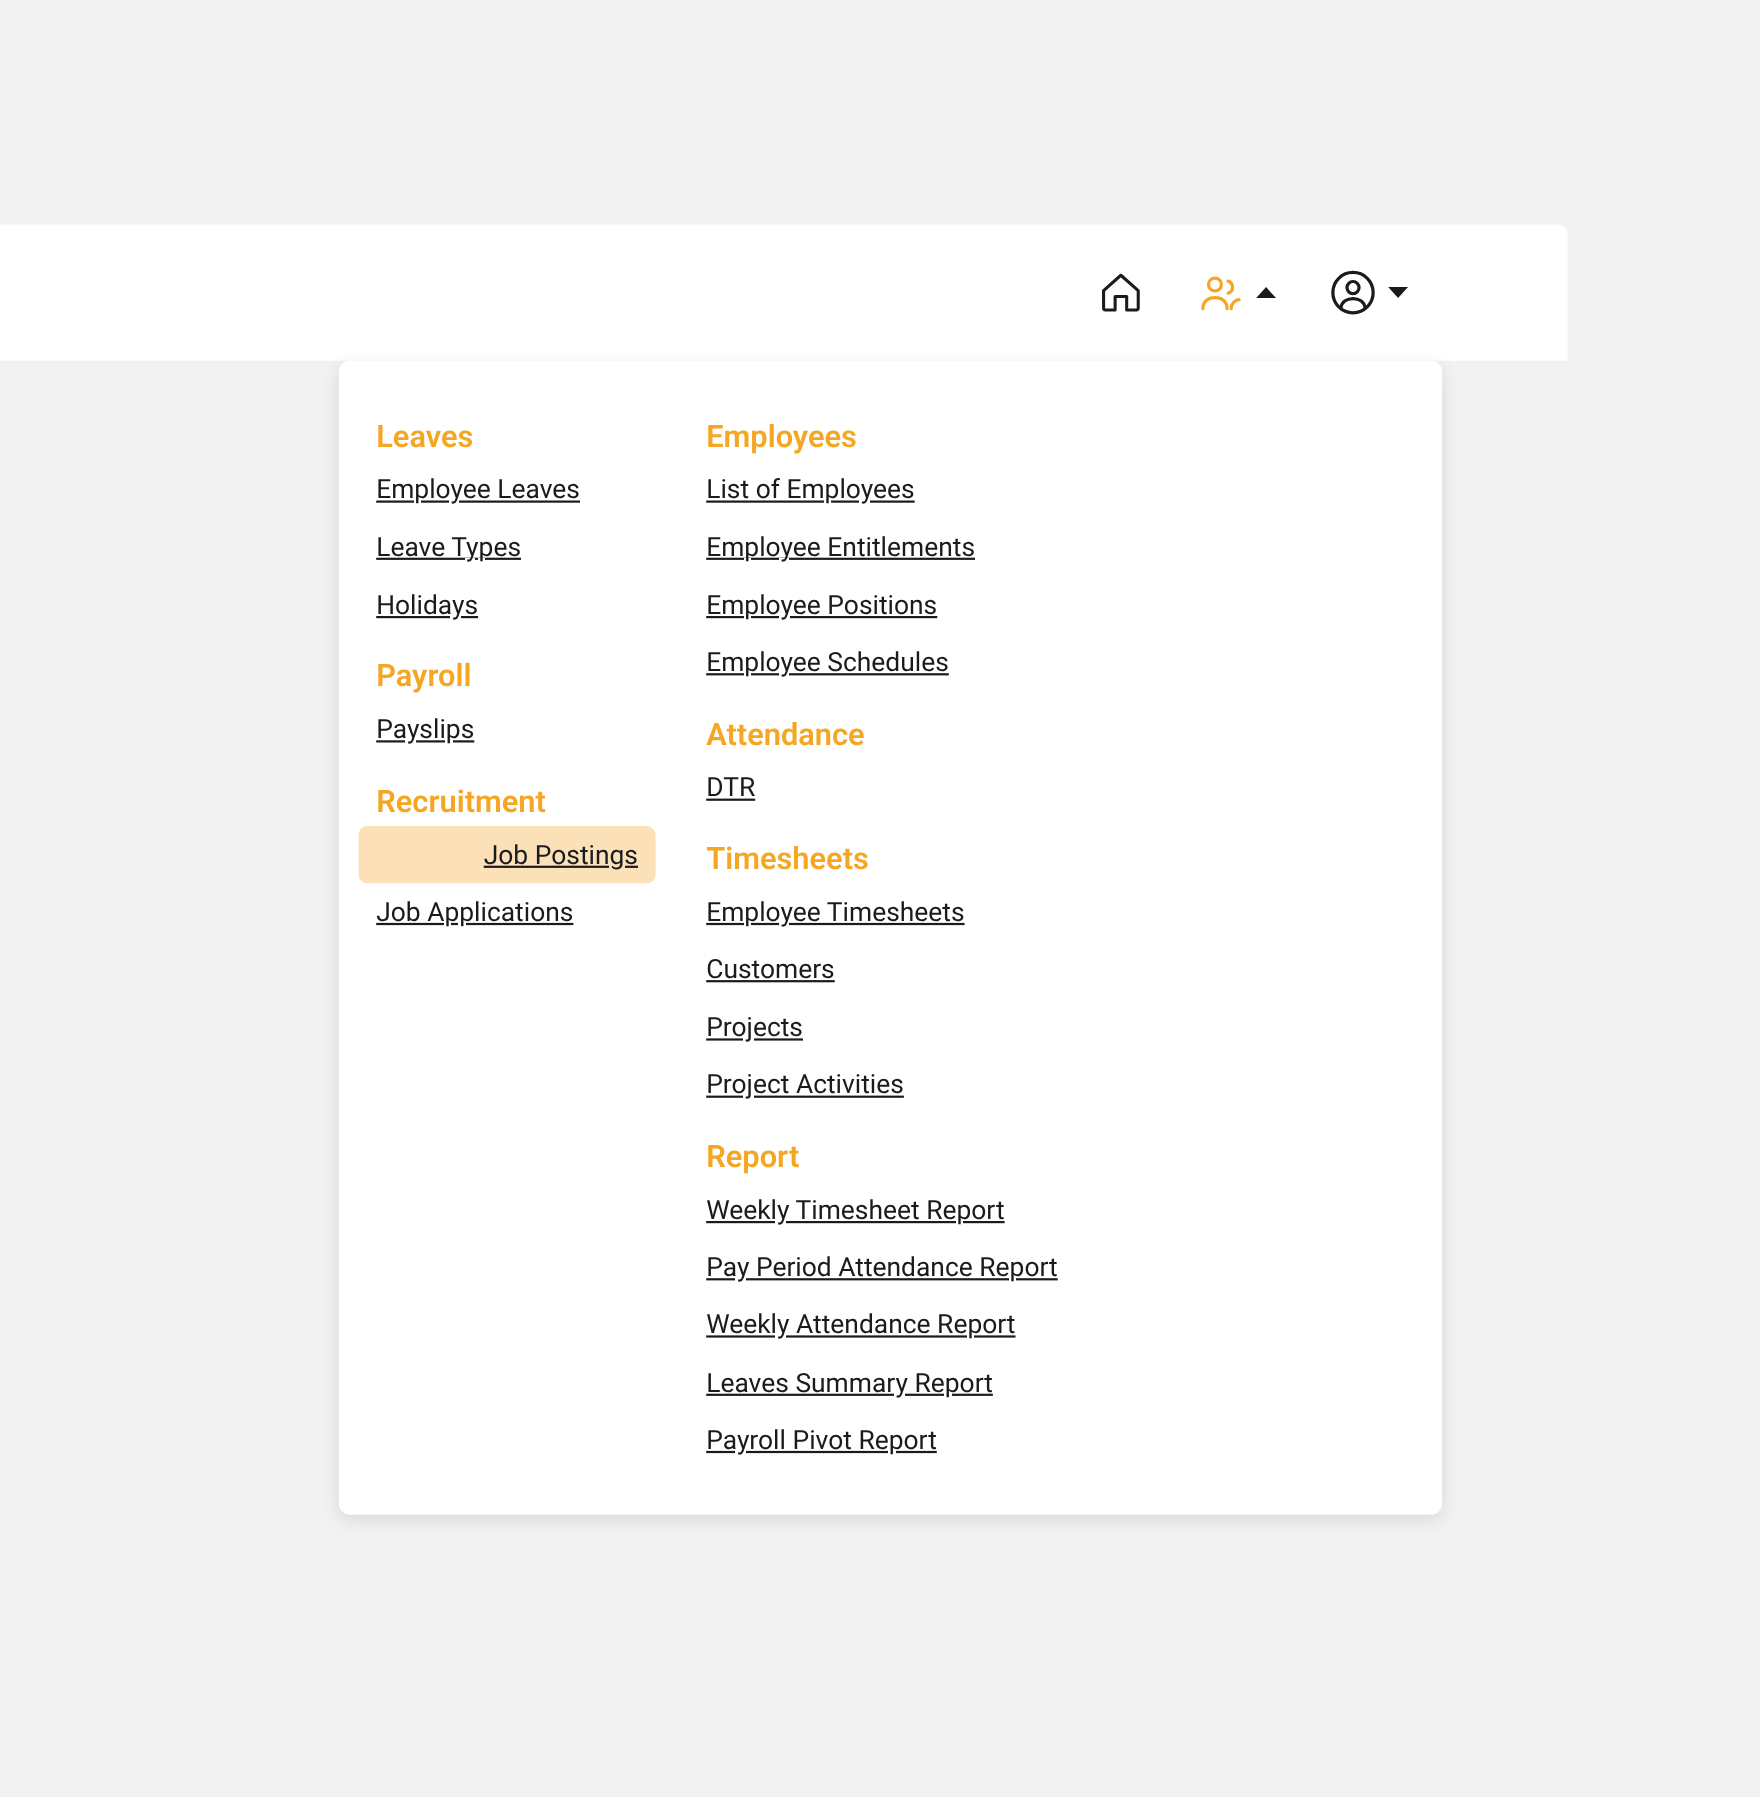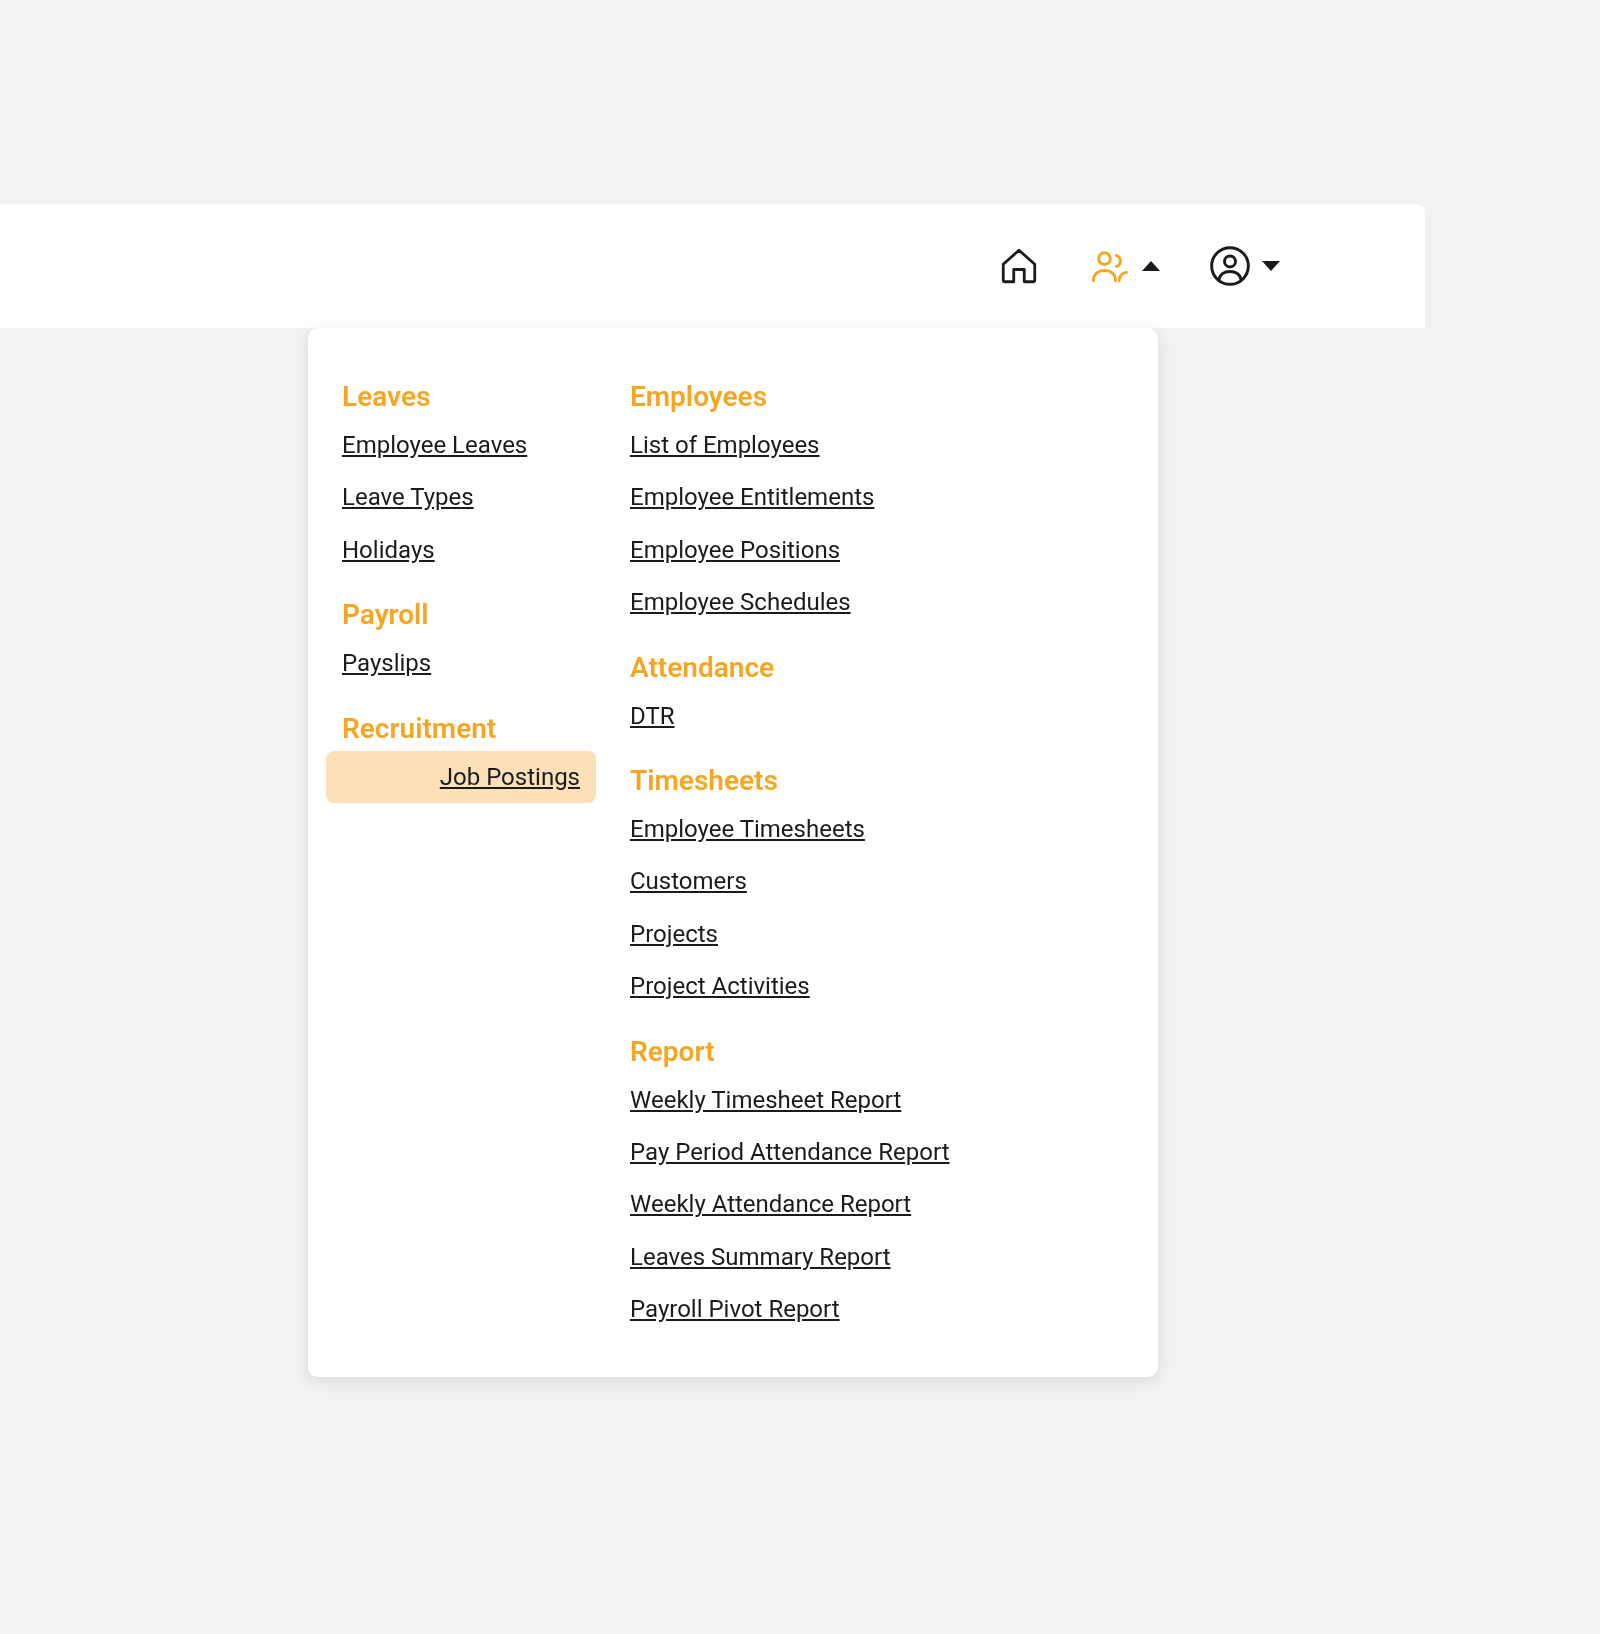"Leaves" .dropdown-menu { gap: 18px -> 30px; width: 850px -> 1003px }
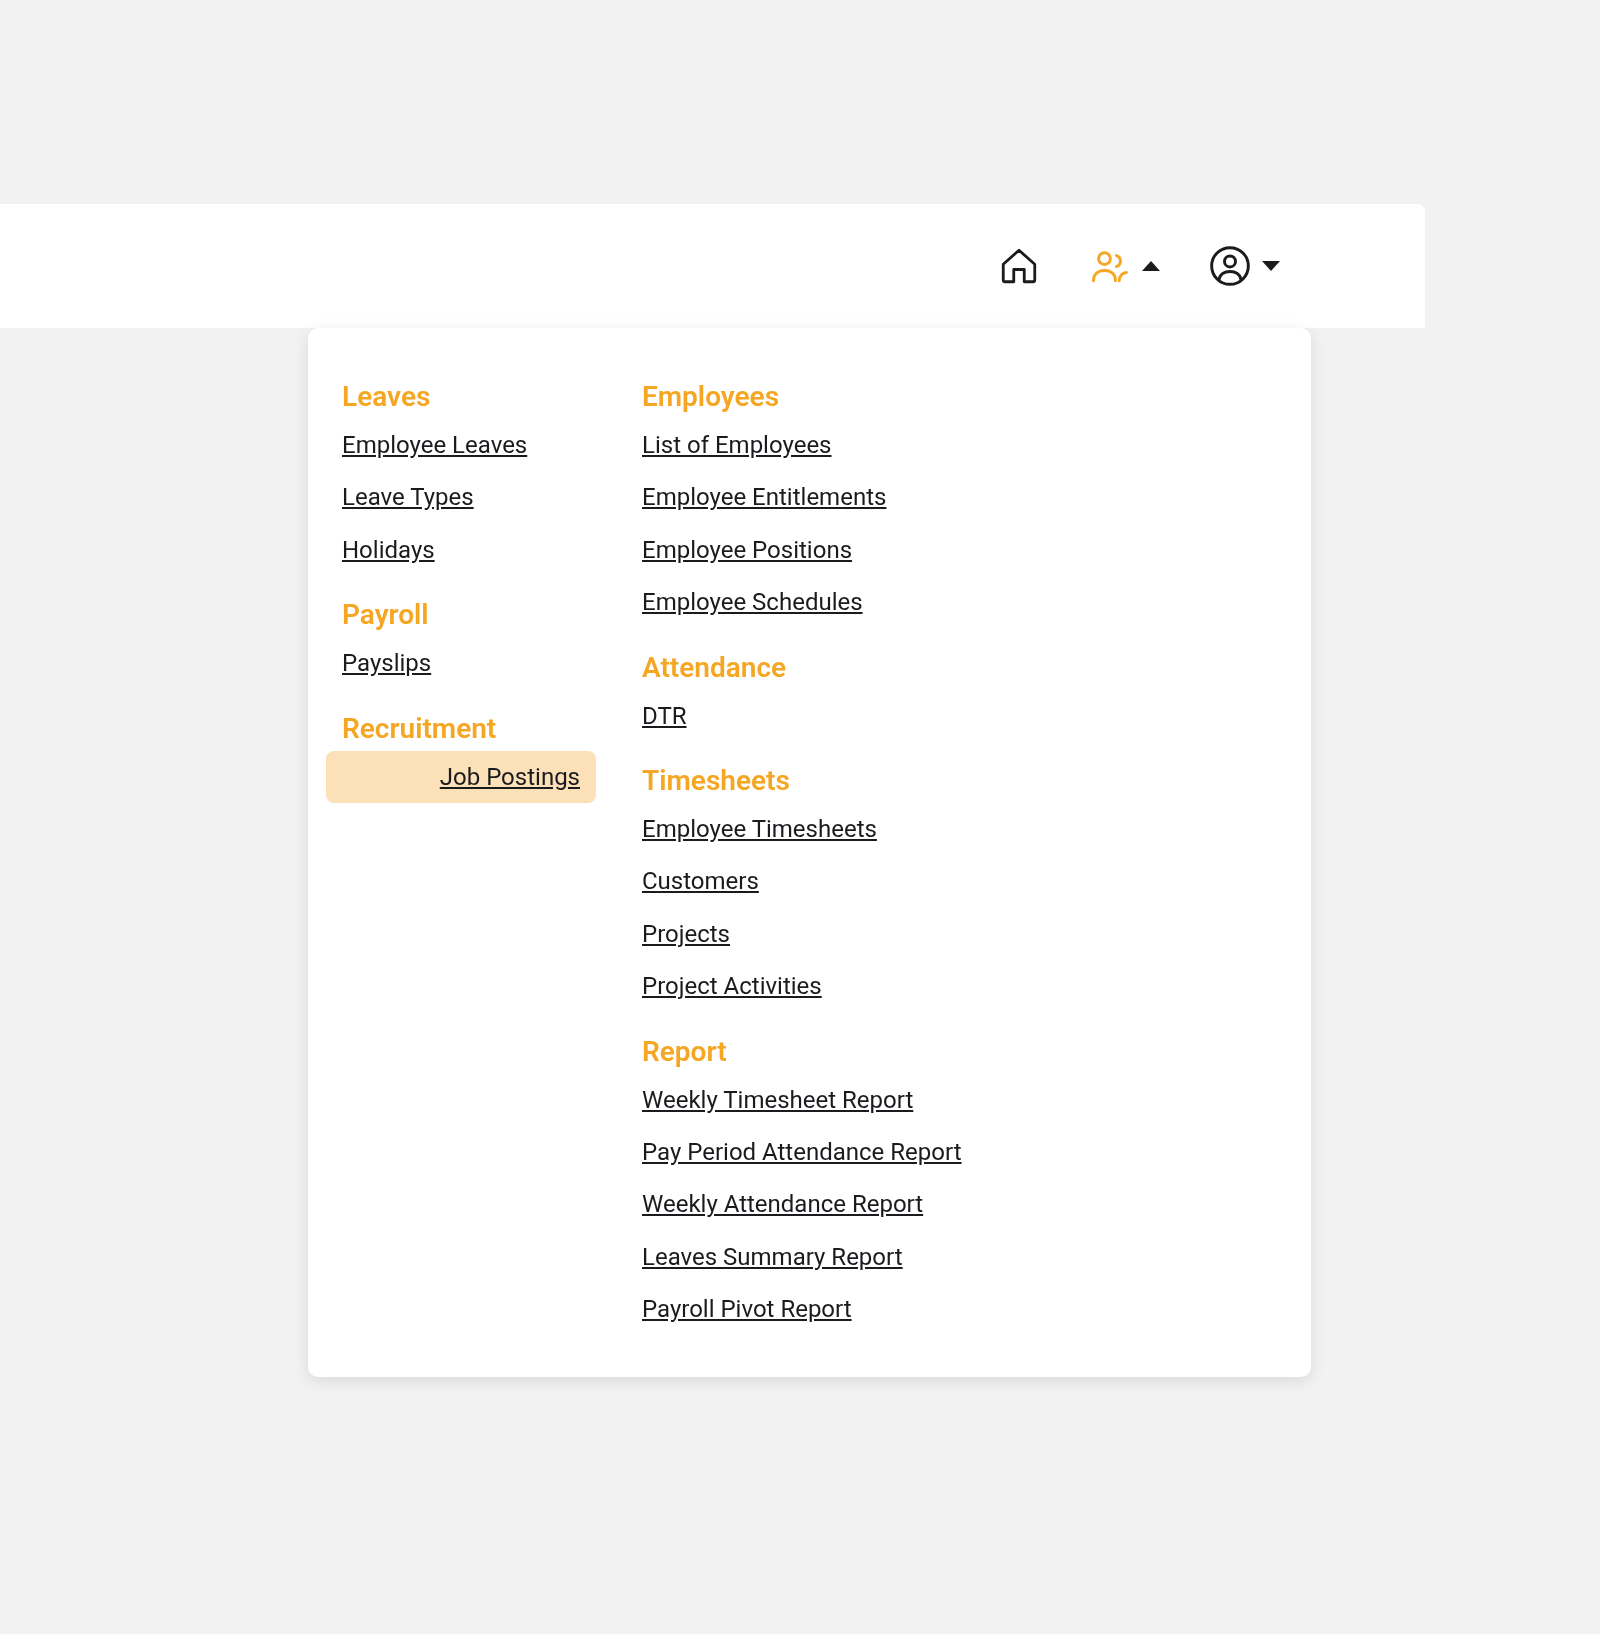"Job Applications" div.menu-item { html: none -> <div>Job Applications</div> }
